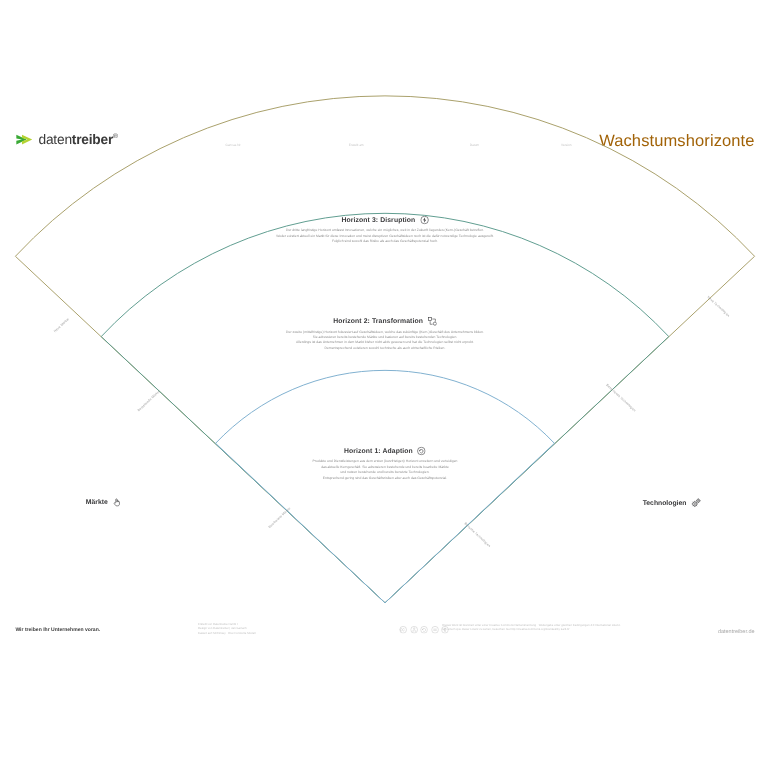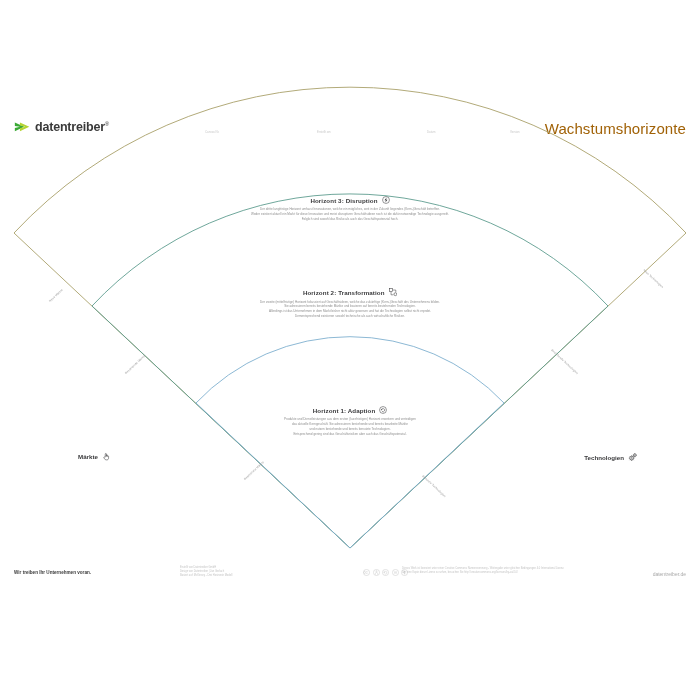"daten" .logo-text b { font-weight: 700 -> 400 }
